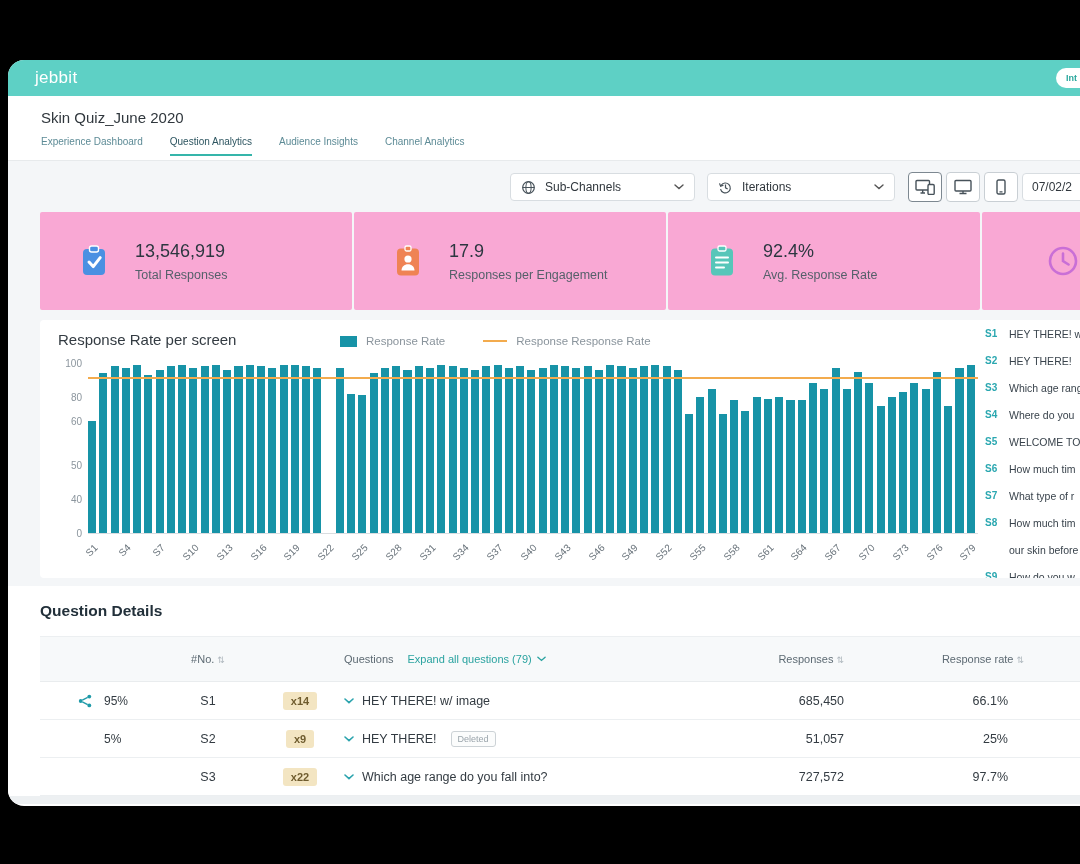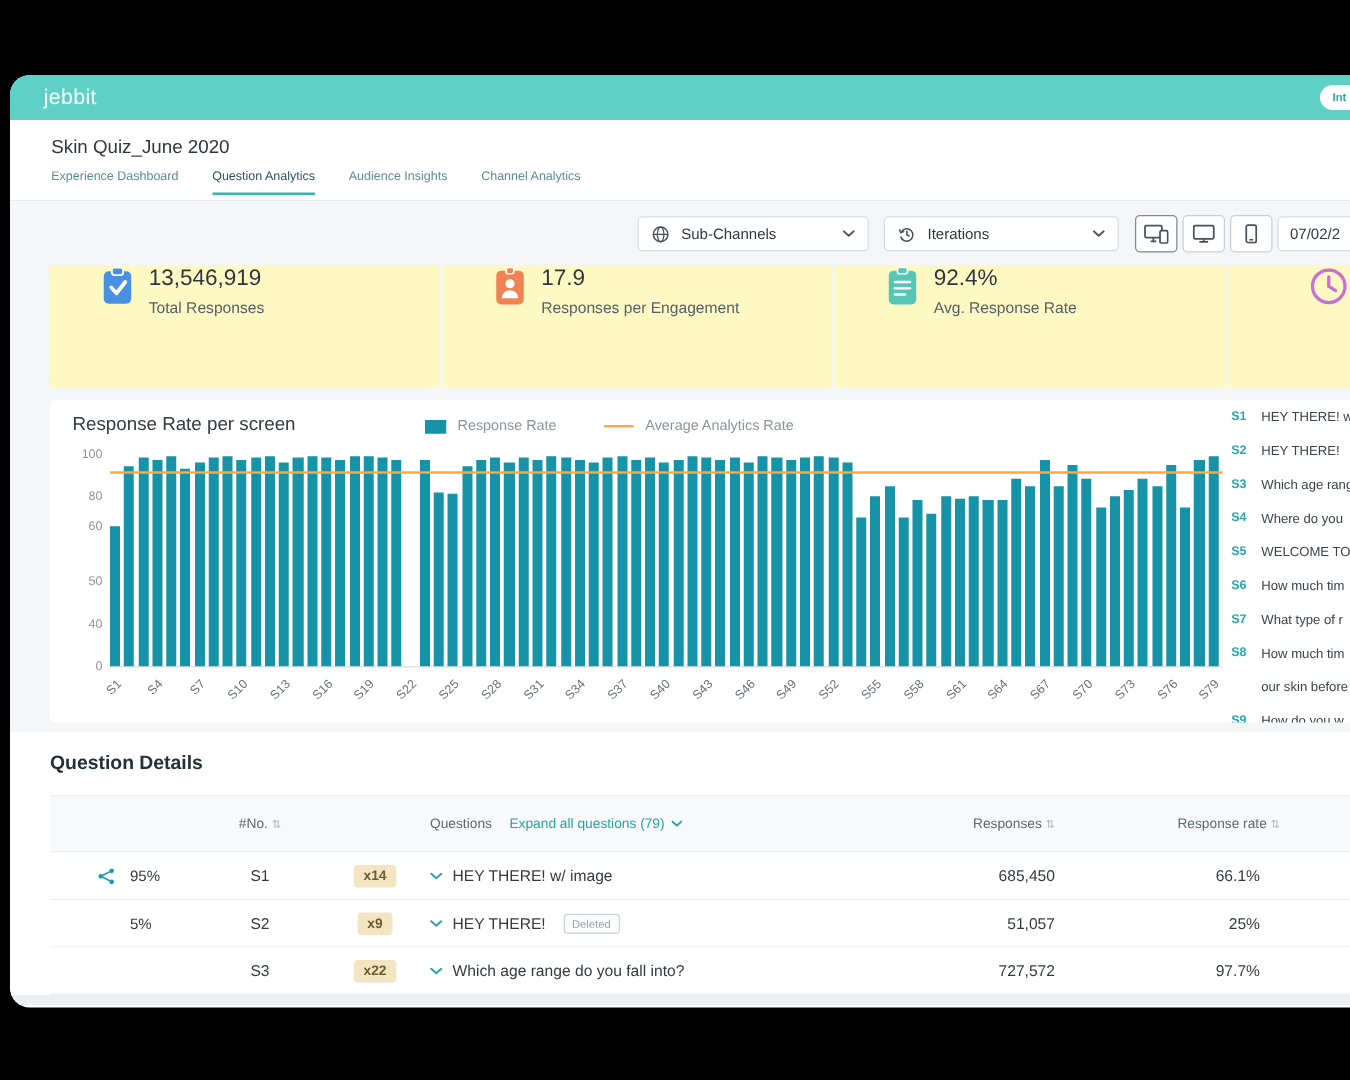"13,546,919" .card { align-items: none -> center; background: #fef9c3 -> #f9a8d4; gap: 8px -> 24px }
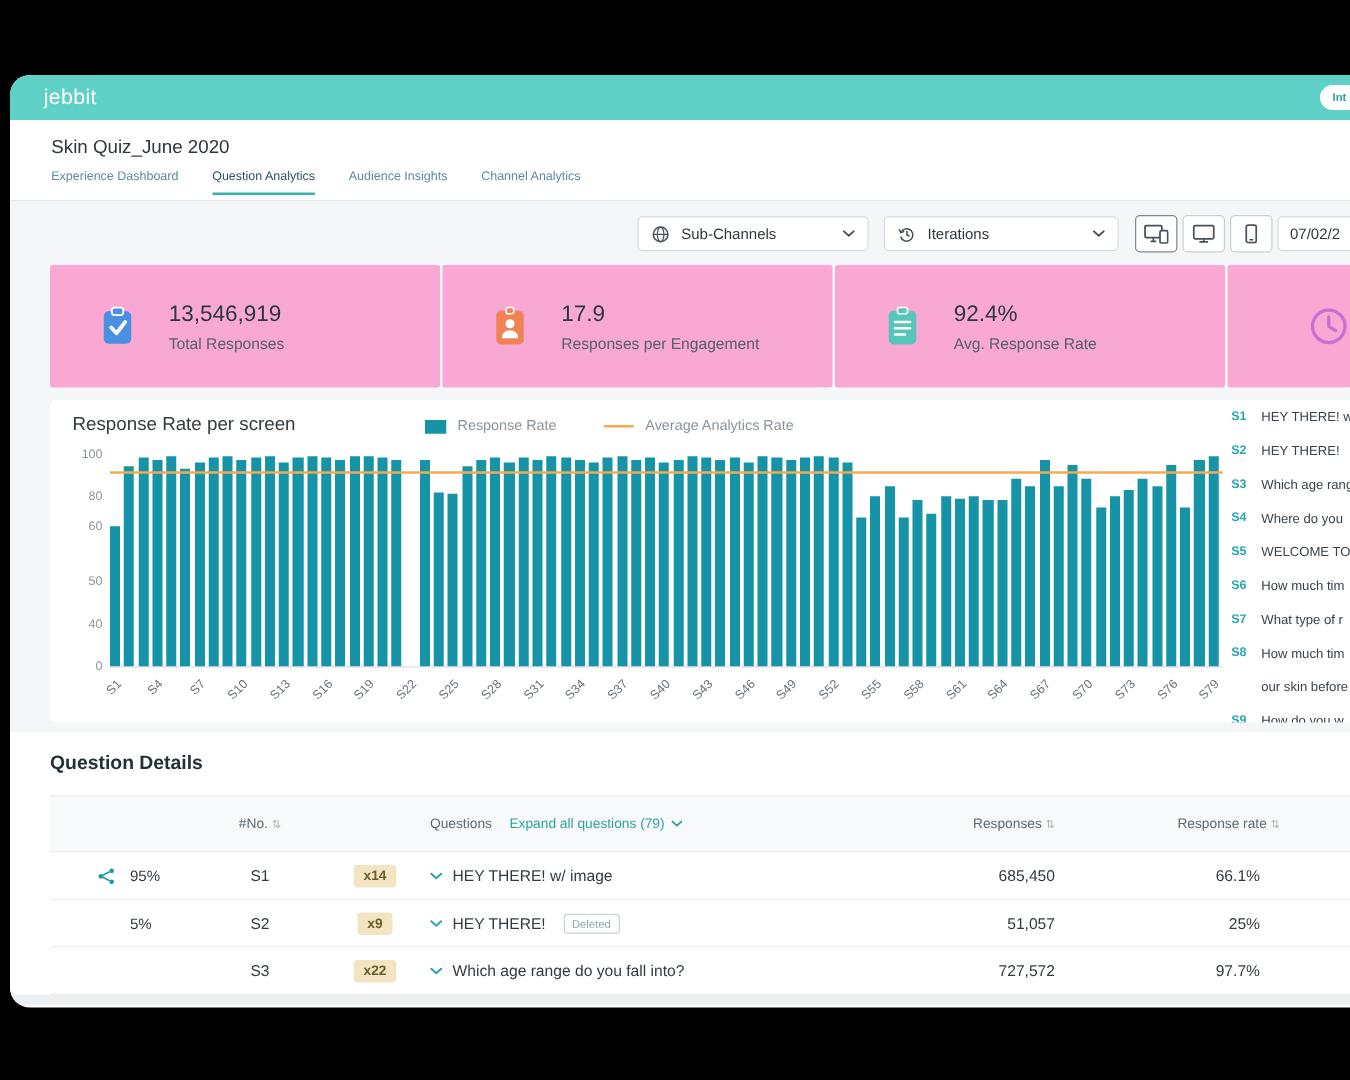"Average Analytics Rate" span { text: Average Analytics -> Response Response }
